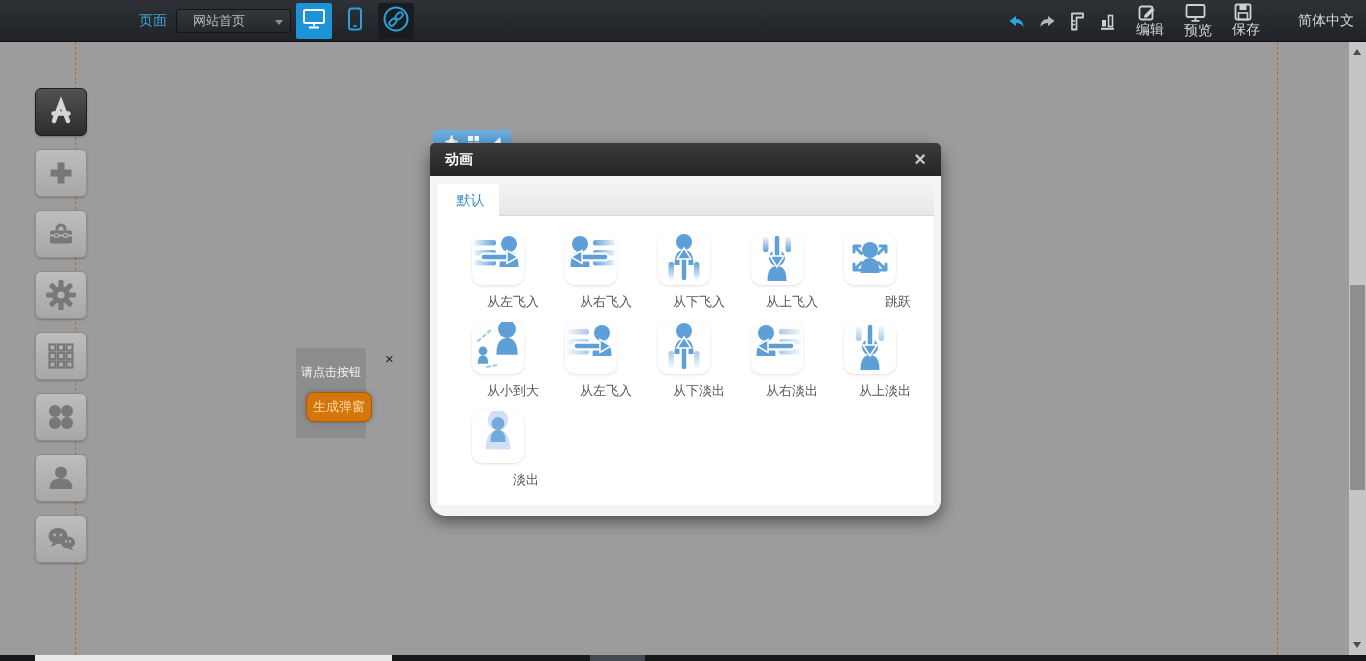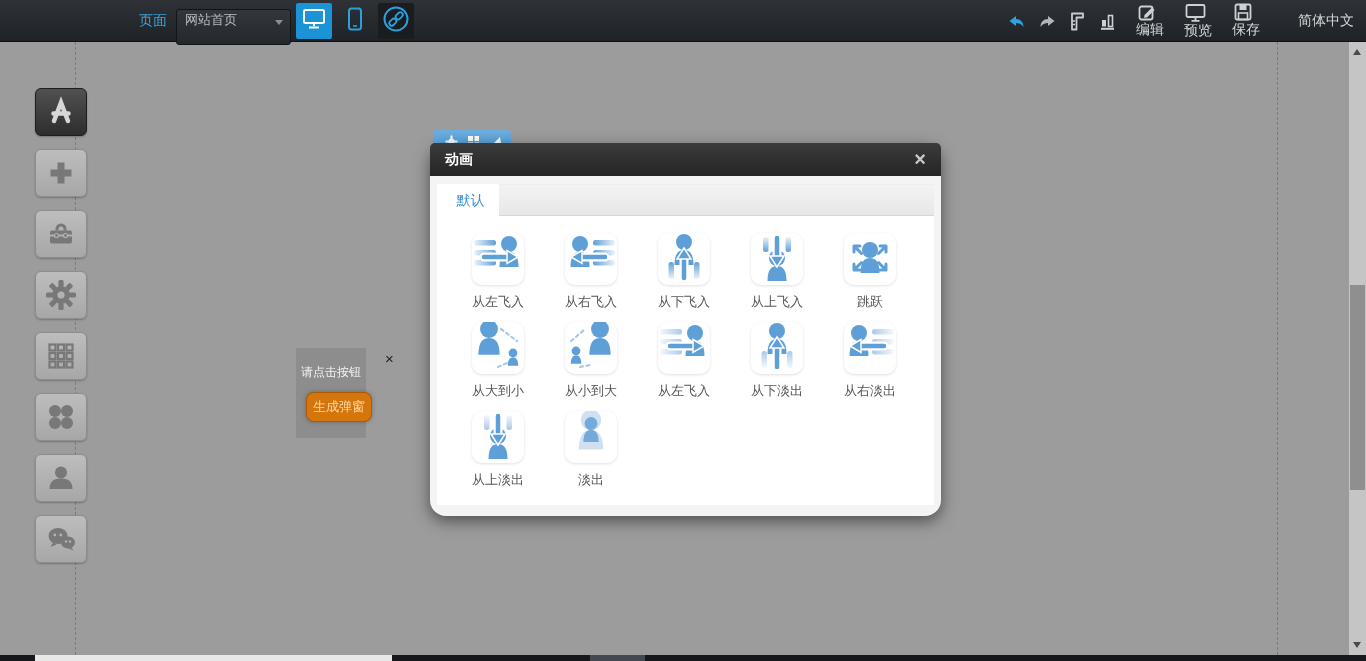"网站首页" .page-select { font-family: Liberation Mono, monospace -> none; height: 36px -> 24px; padding-left: 8px -> 16px }
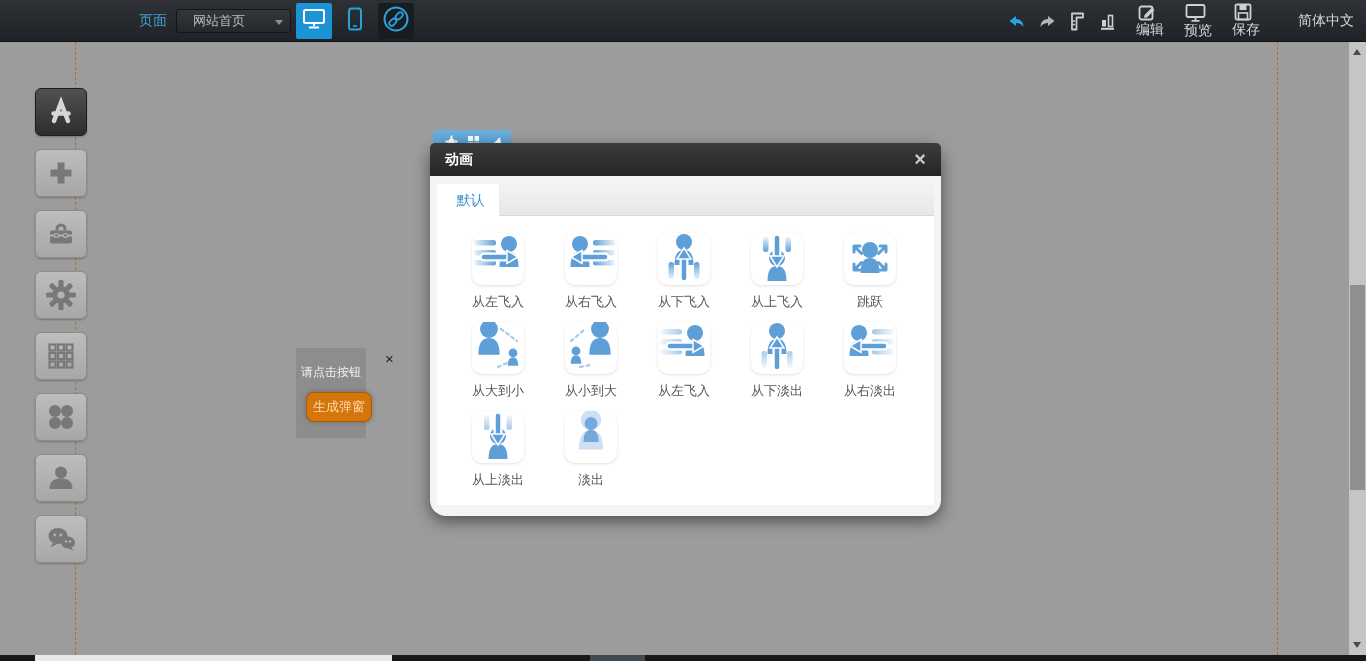"从左飞入" .anim-item { text-align: center -> right }
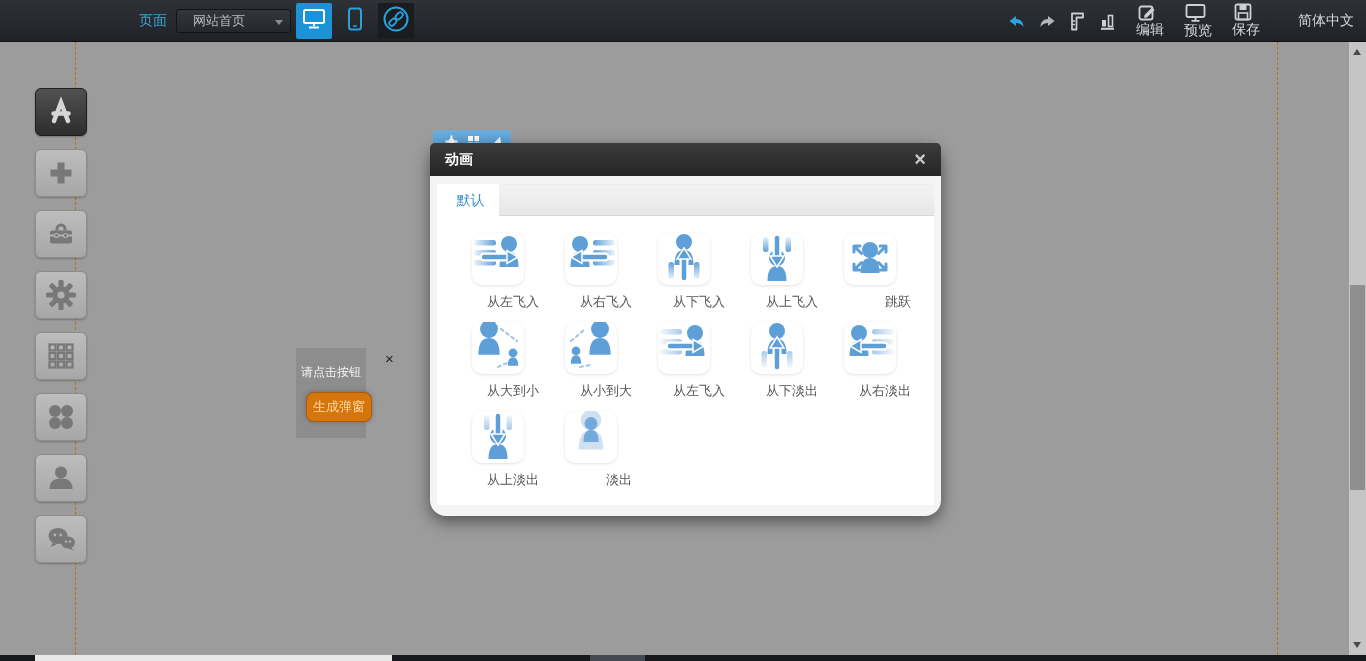"从大到小" div.anim-item { html: <div><div><svg> <circle></circle> <path></path> <circle></circle> <path></path> <g> <path></path> <path></path> </g> </svg></div><div>从大到小</div></div> -> none }
